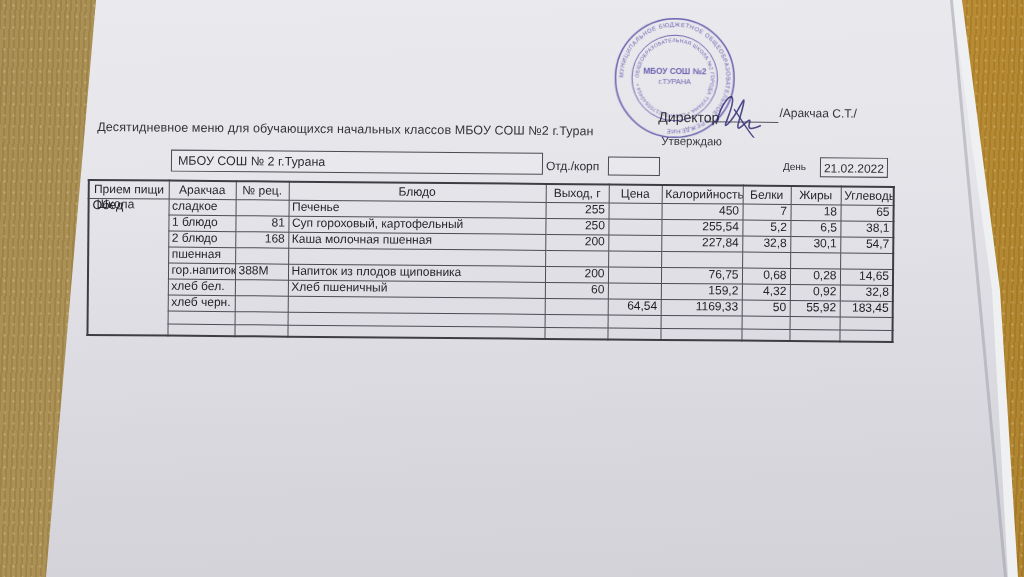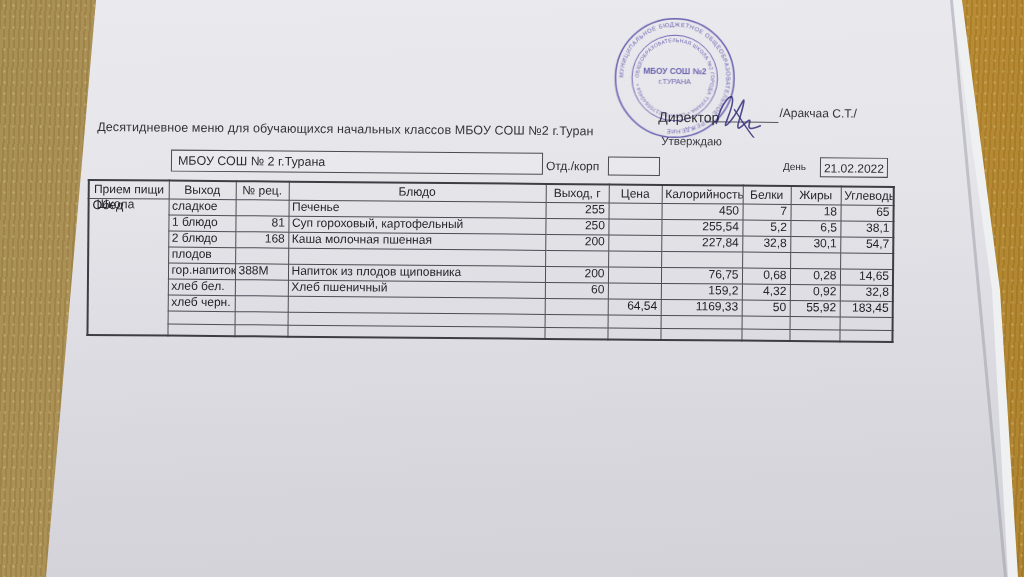"Выход" th { text: Выход -> Аракчаа }
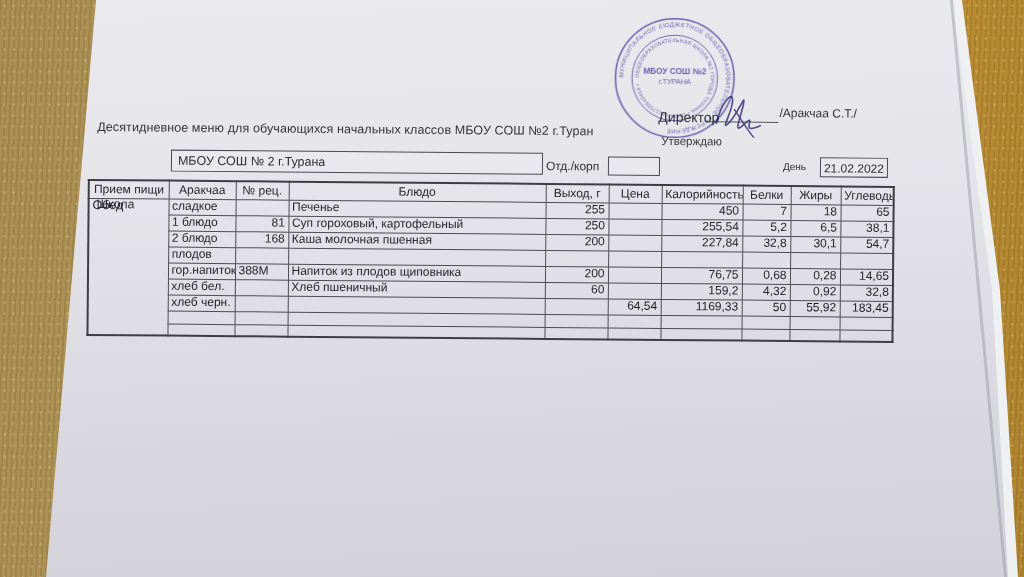"плодов" td.txt { text: плодов -> пшенная }
